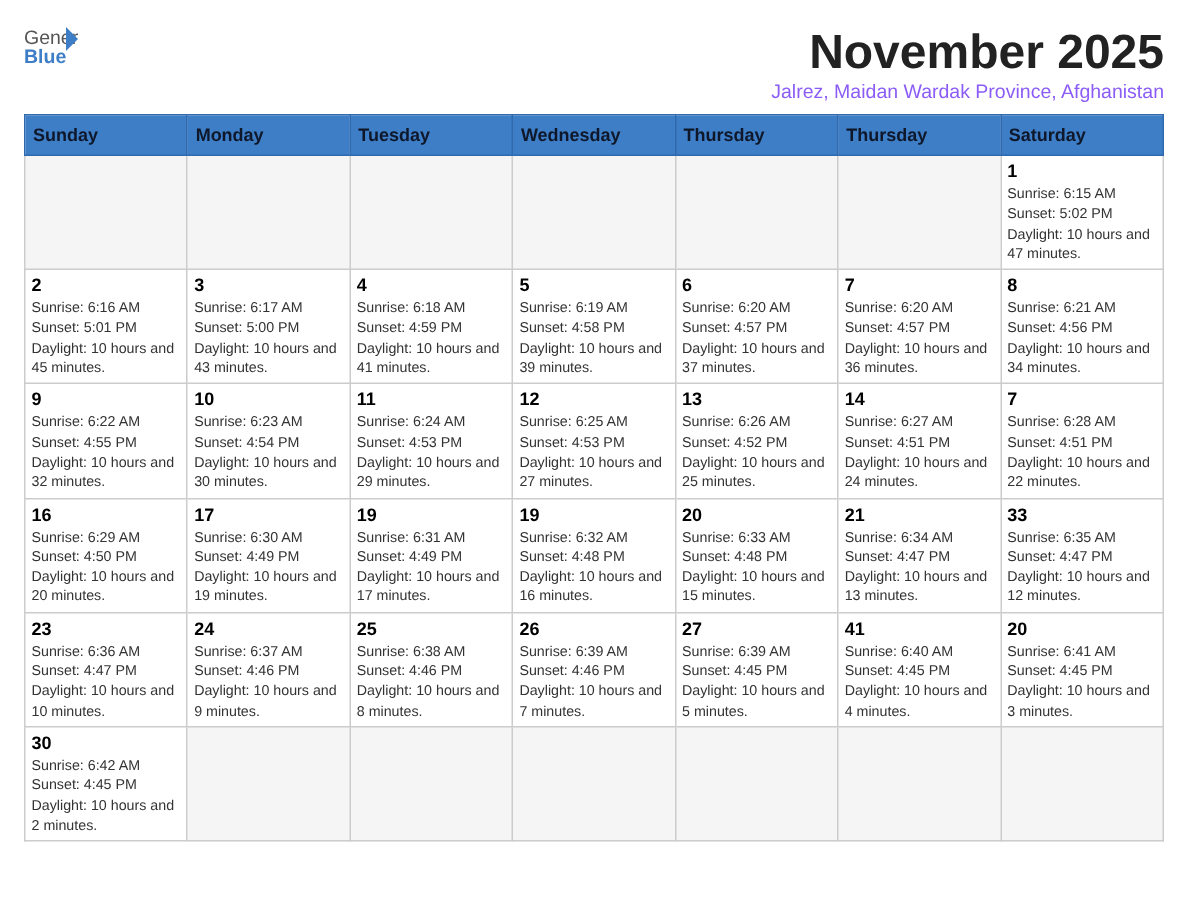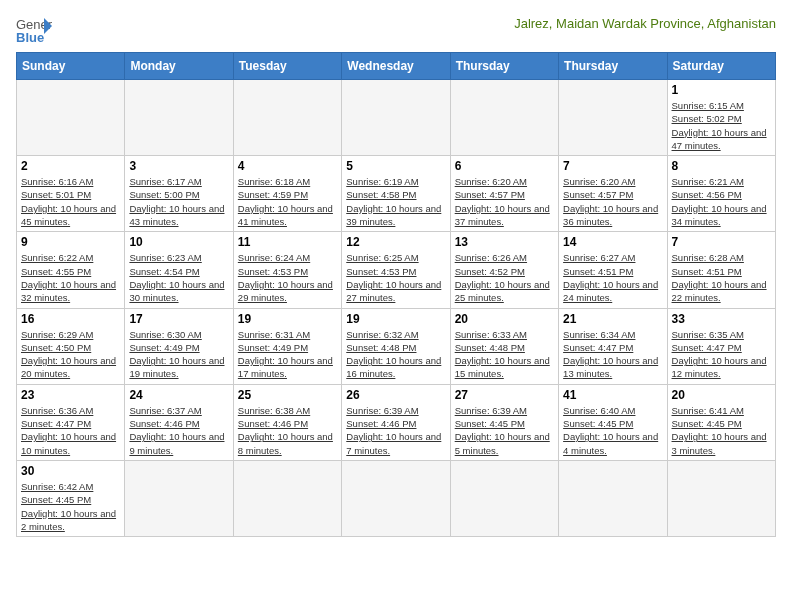"November 2025" div.month-title { html: none -> <div>November 2025</div> }
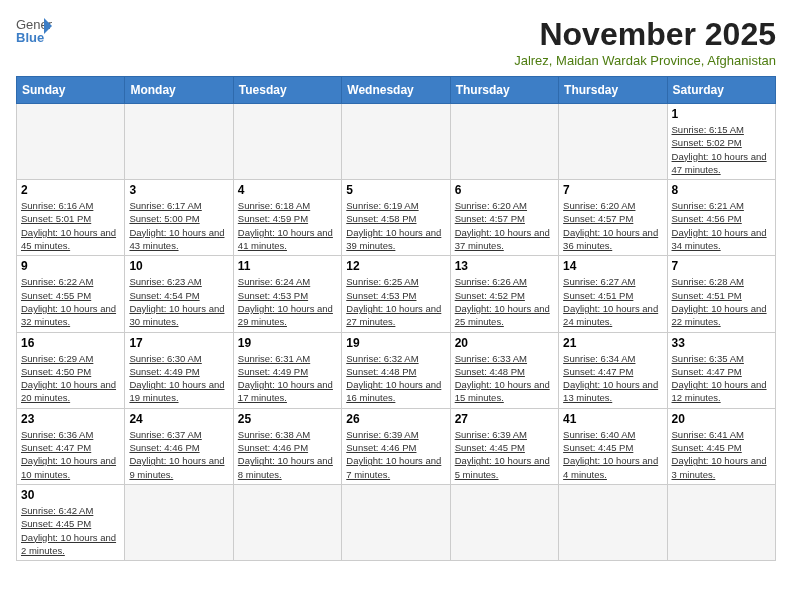"Jalrez, Maidan Wardak Province," .subtitle { color: #4d7c0f -> #8b5cf6 }
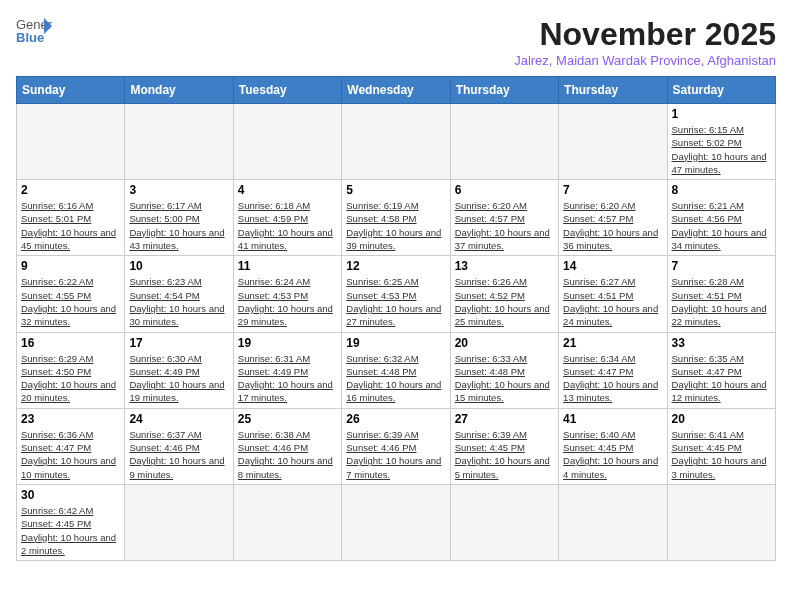"Sunday" .calendar th { color: #ffffff -> #0f172a }
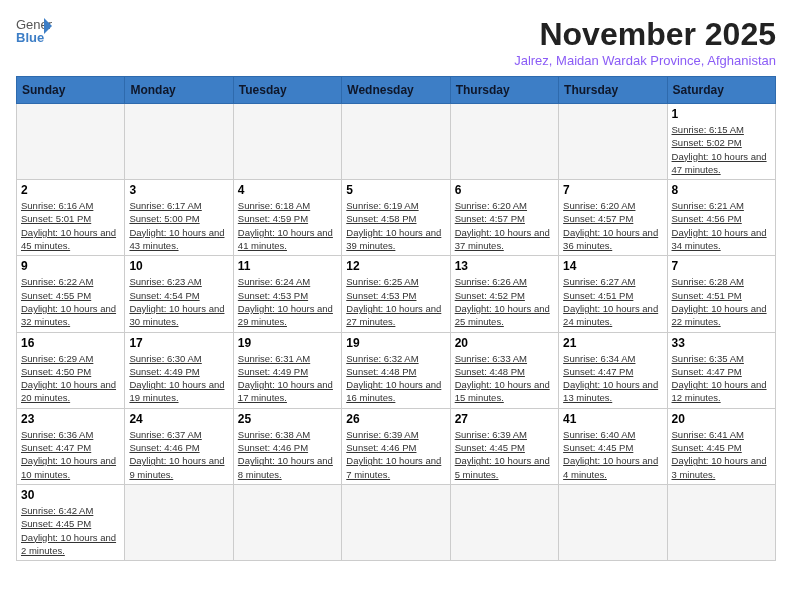"Sunrise: 6:15 AM" .day-info { text-decoration: underline -> none }
